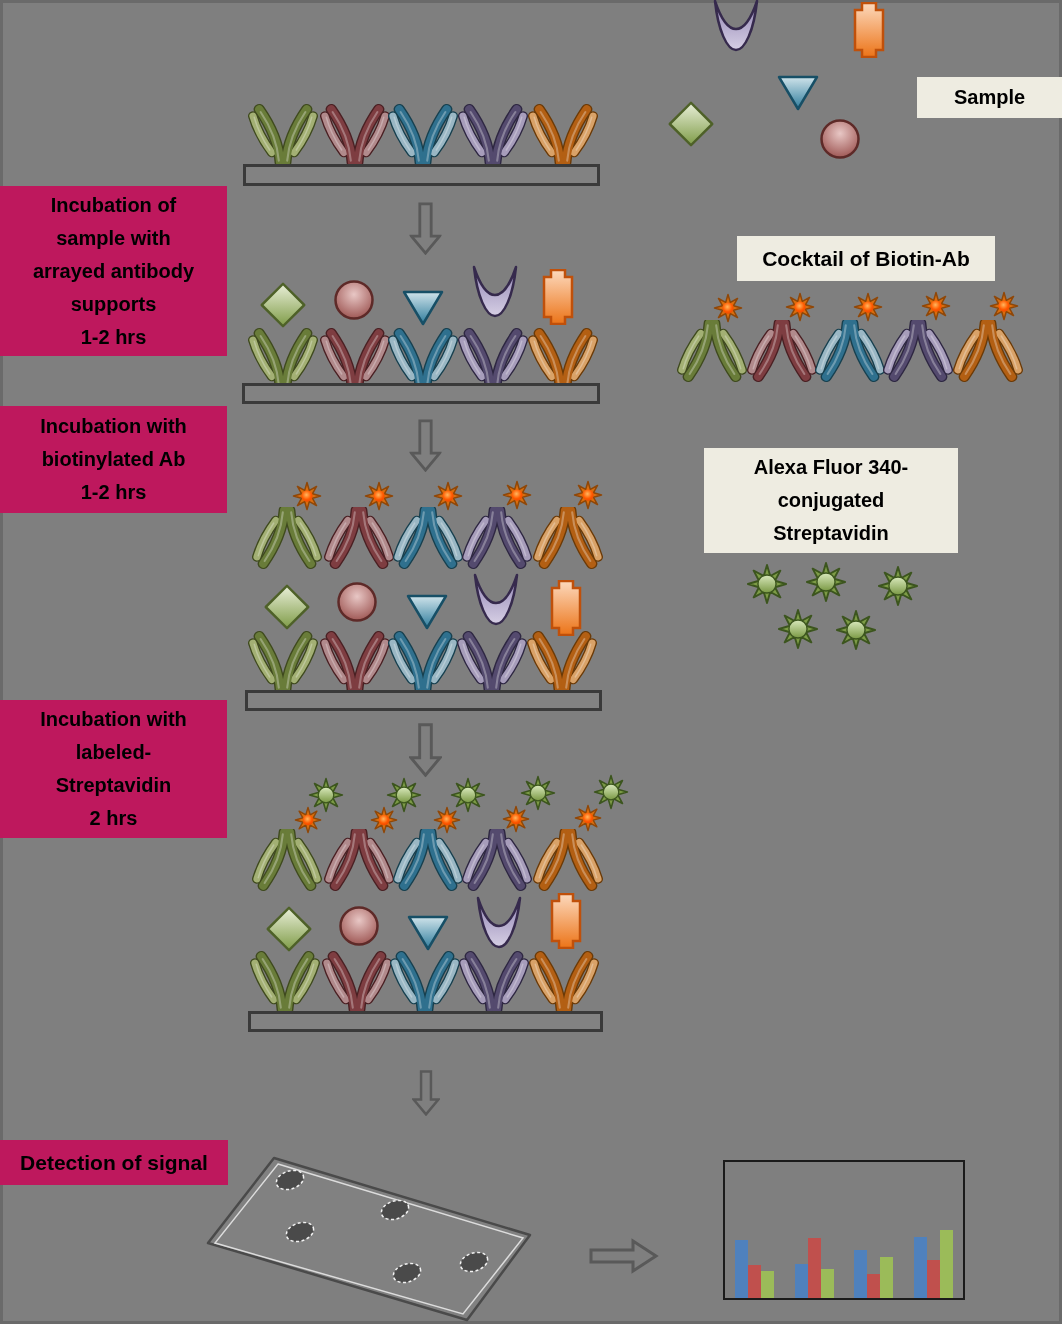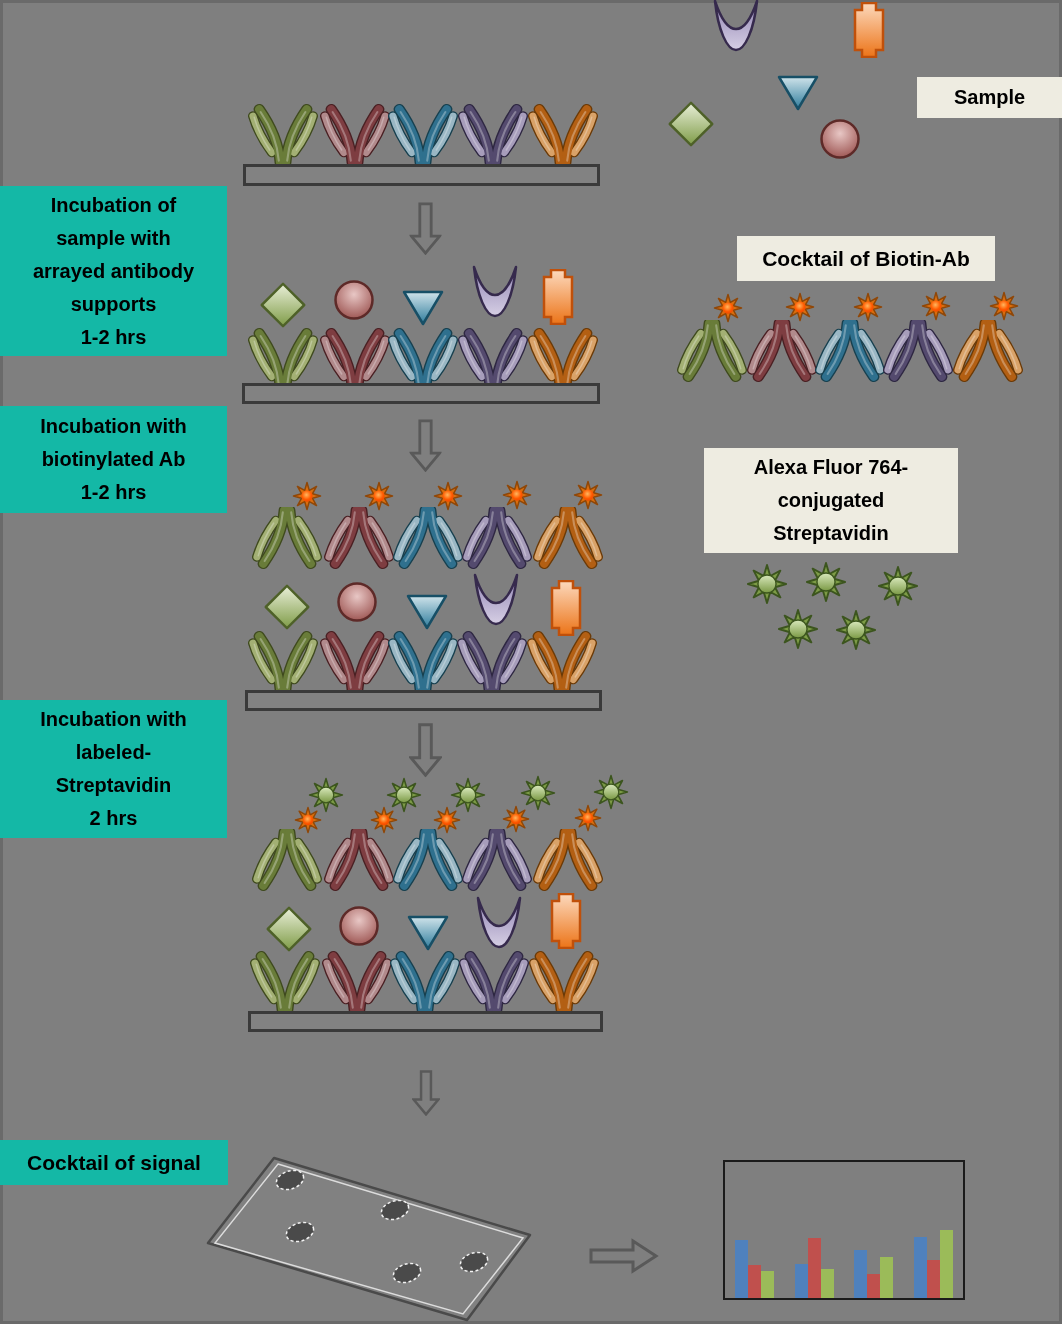"Incubation of" .green-box { background: #14b8a6 -> #be185d }
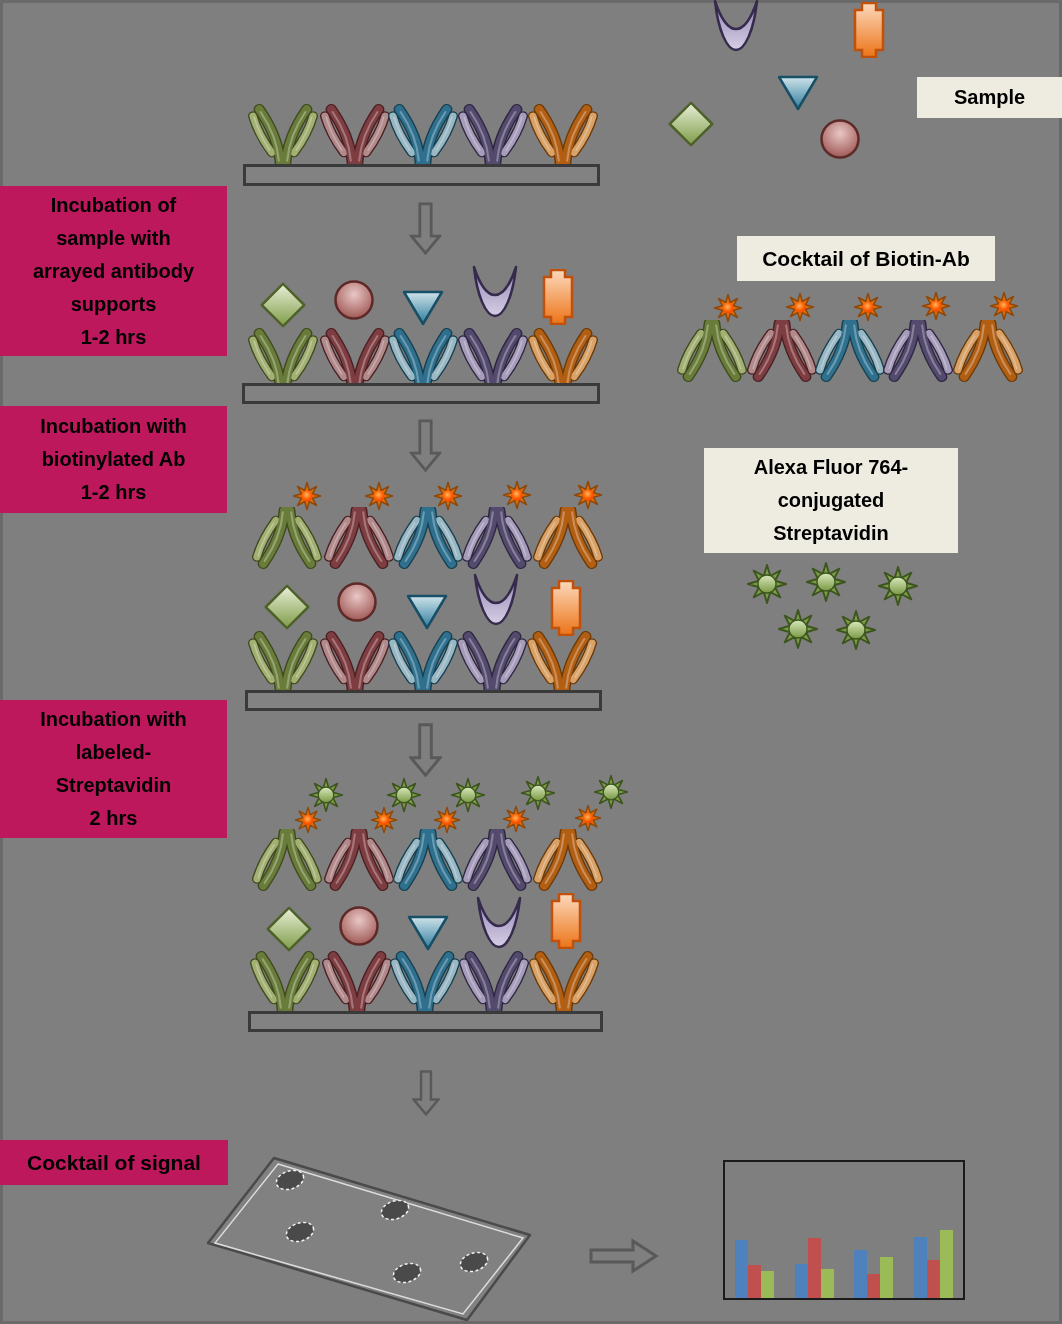"Alexa Fluor 764-" div.label { text: 764- -> 340- }
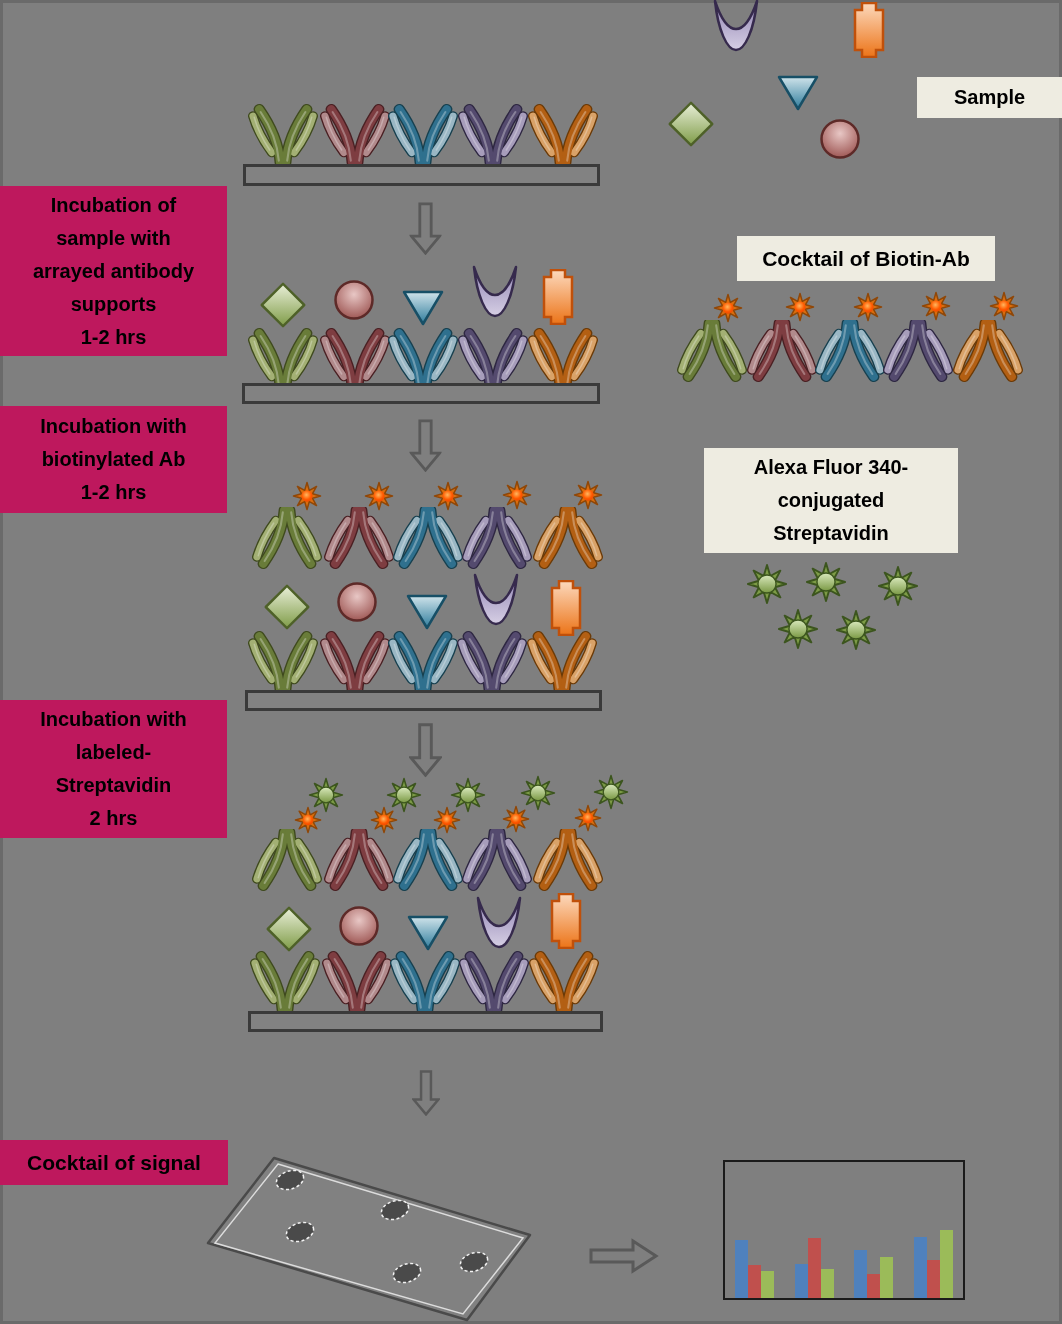"Cocktail of signal" div.label { text: Cocktail -> Detection }
